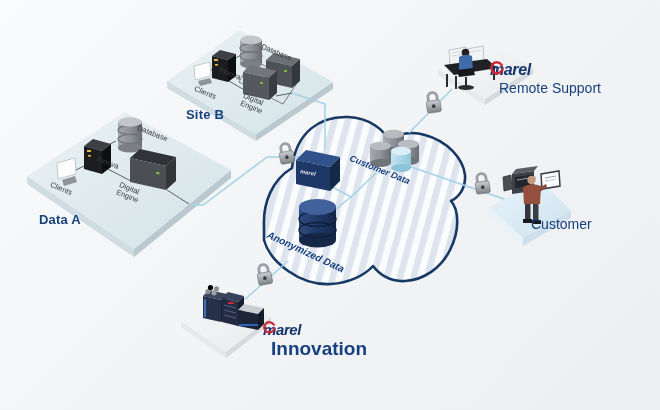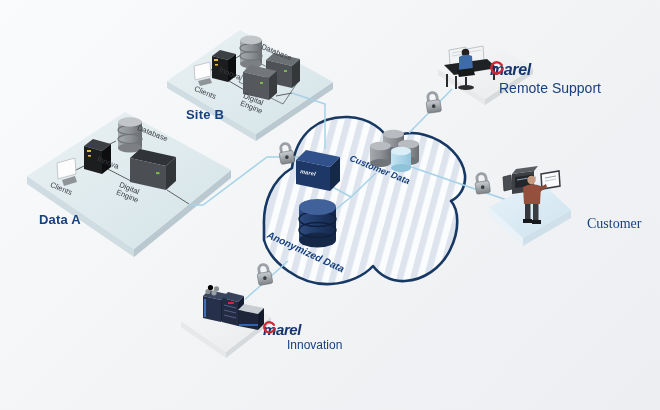"Customer" div.lbl { font-family: Liberation Serif, serif -> none; left: 587px -> 531px }
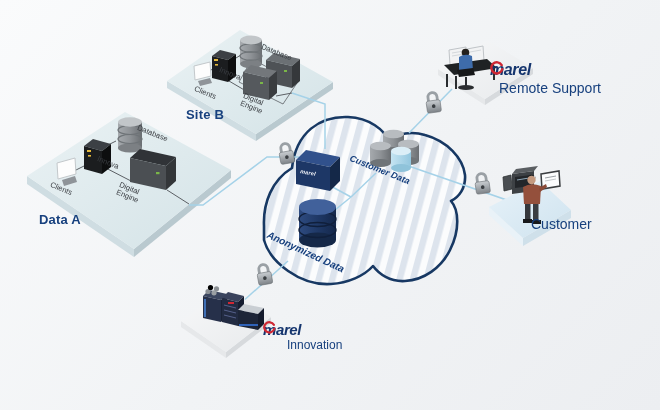"Innovation" .inn-caption { font-size: 12px -> 19px; font-weight: none -> bold; margin-left: 24px -> 8px }
